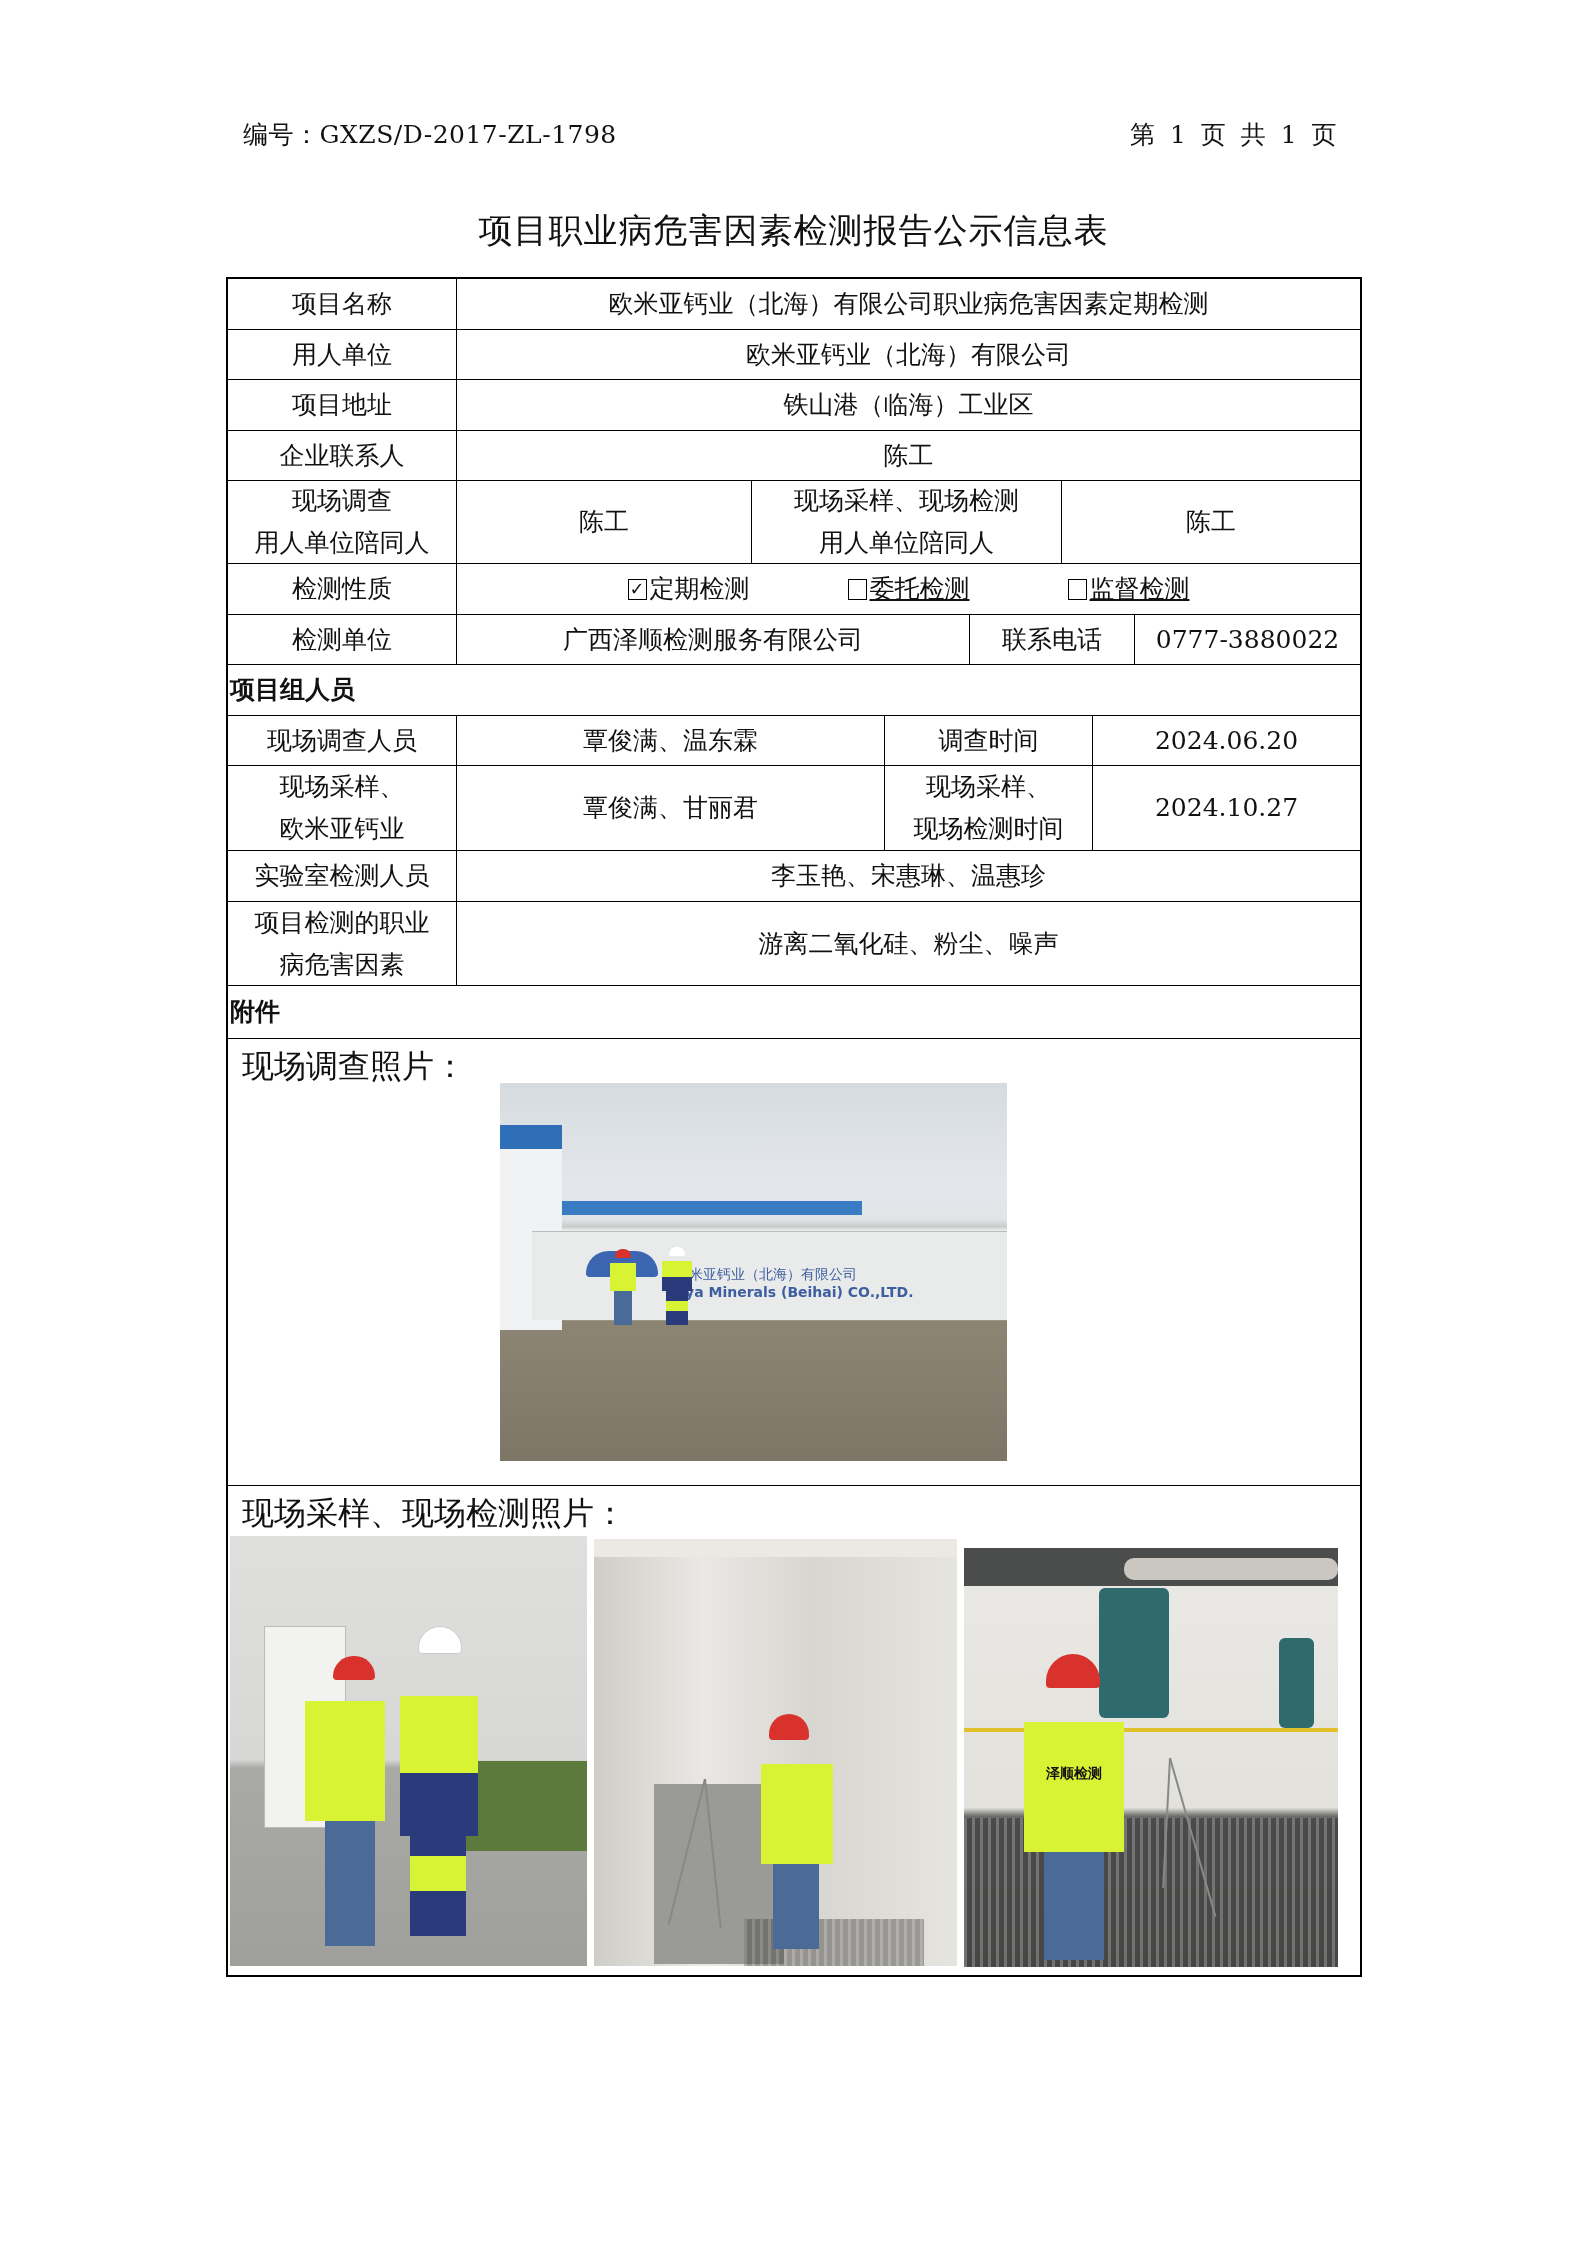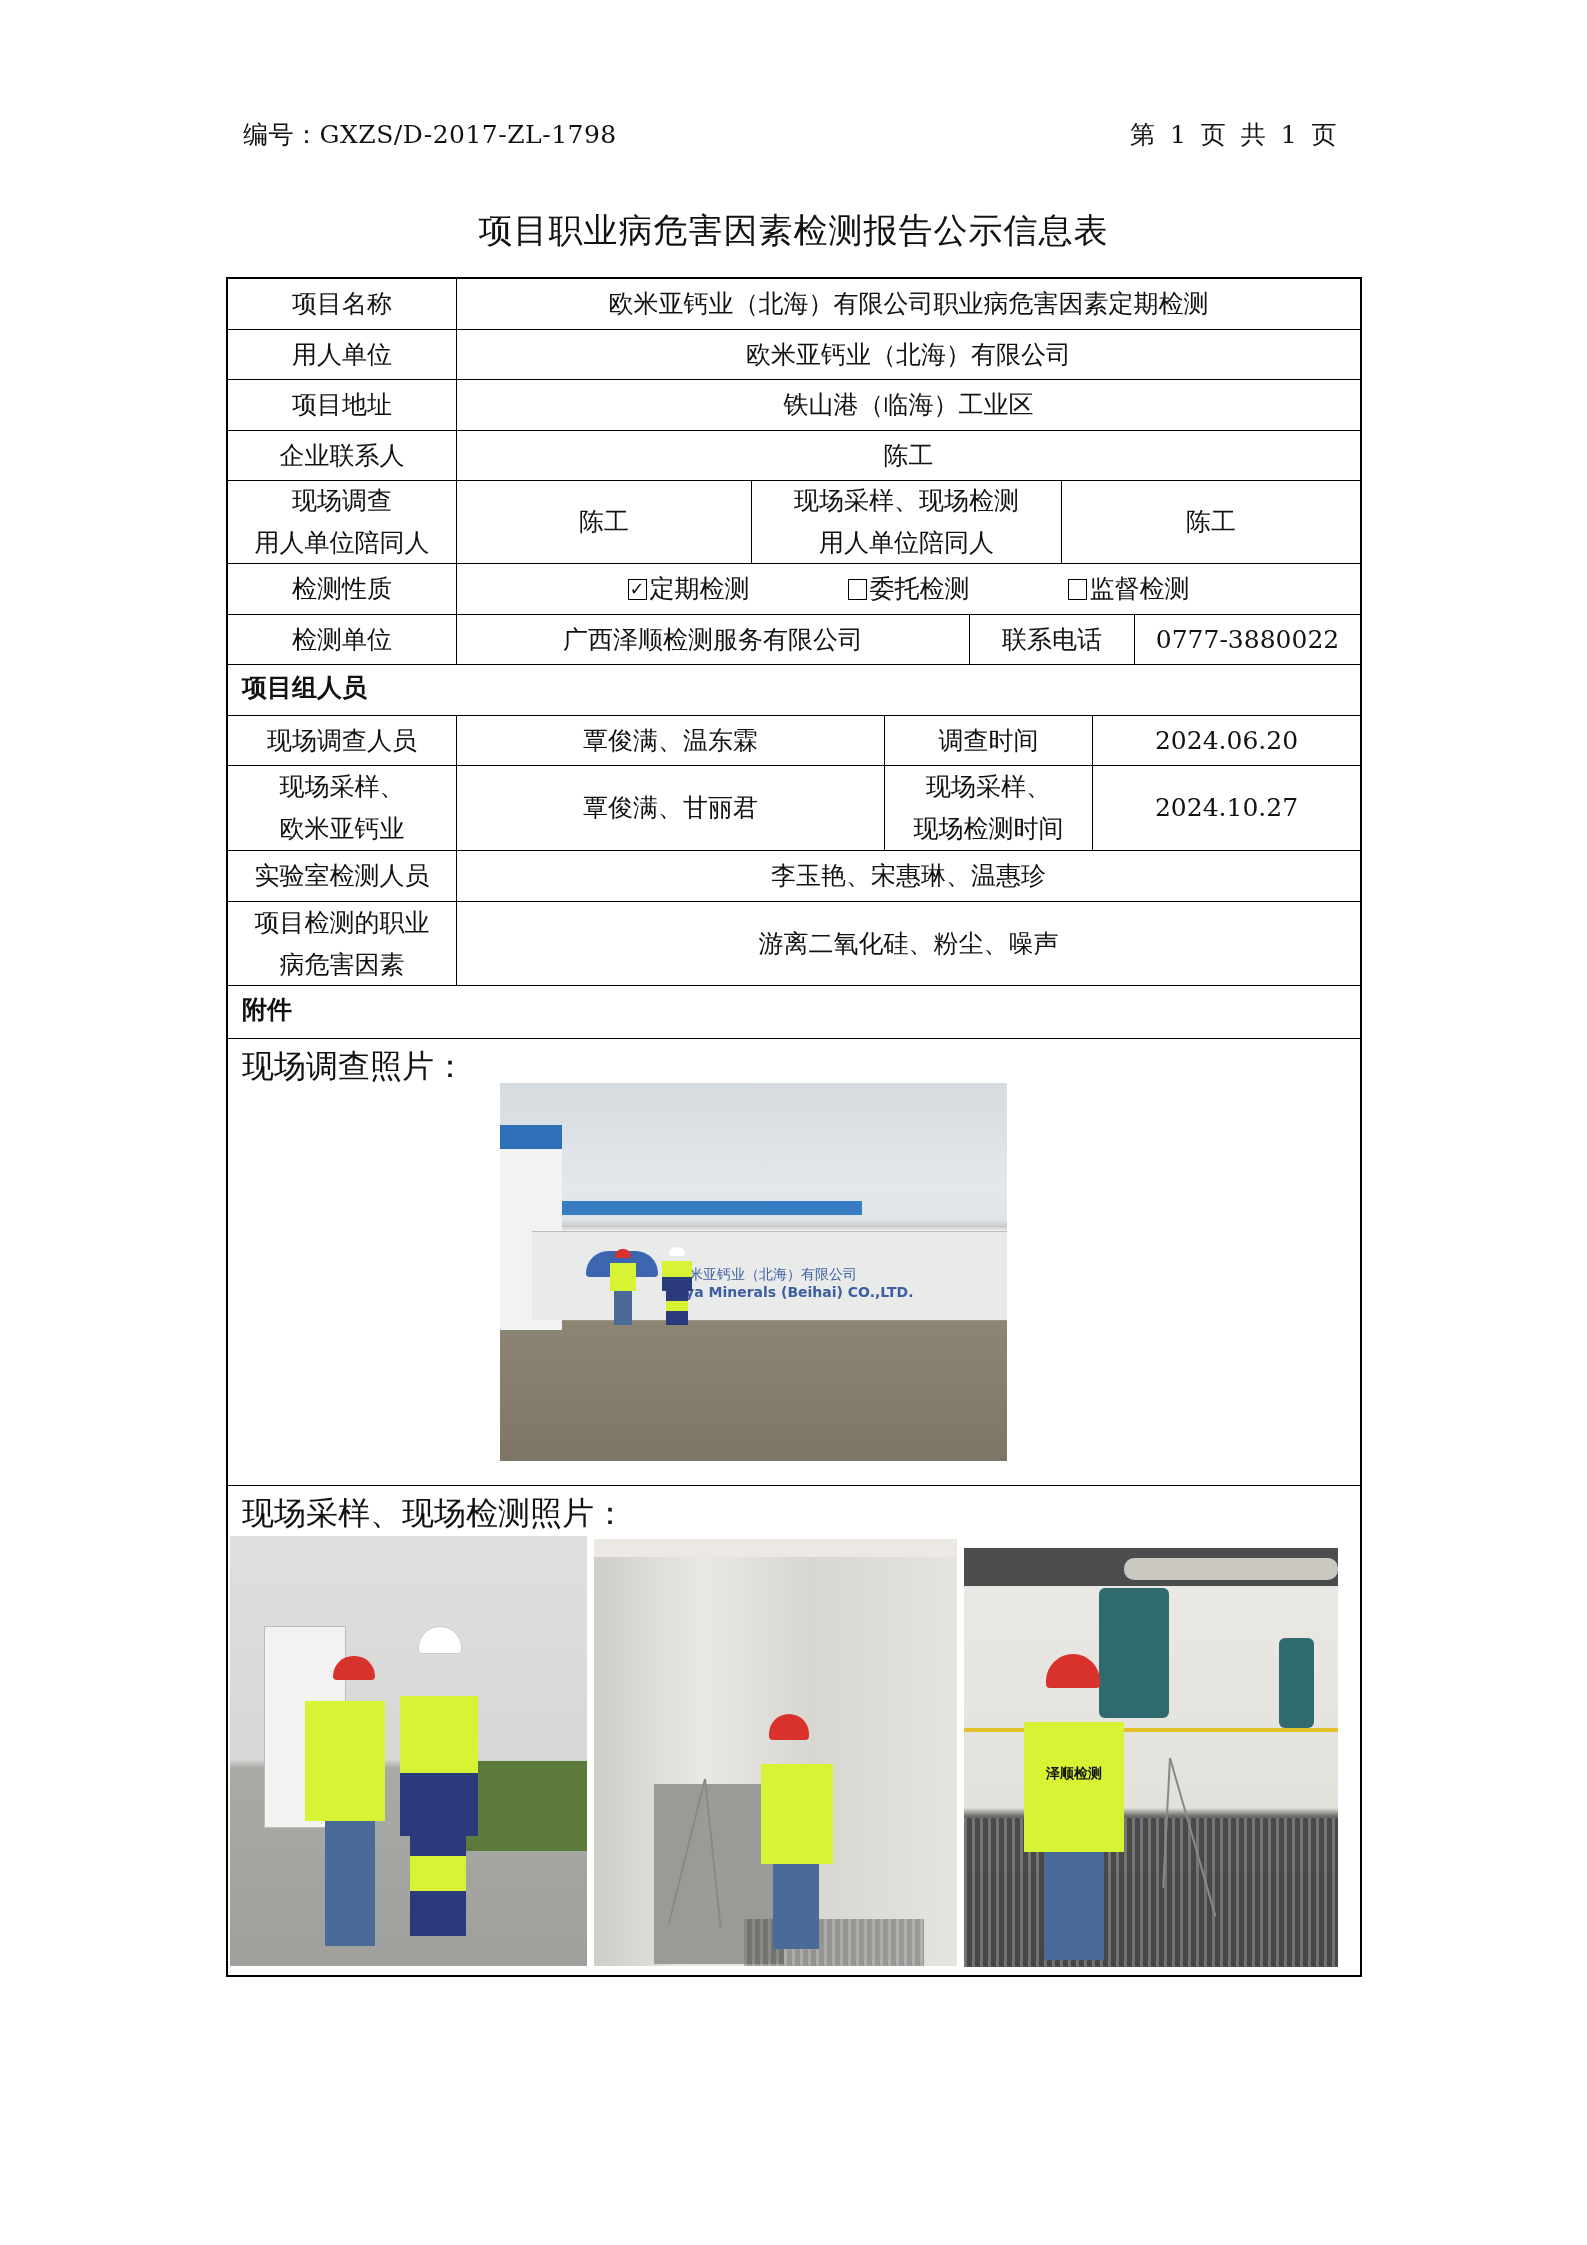"委托检测" .check-item + .check-item { text-decoration: none -> underline }
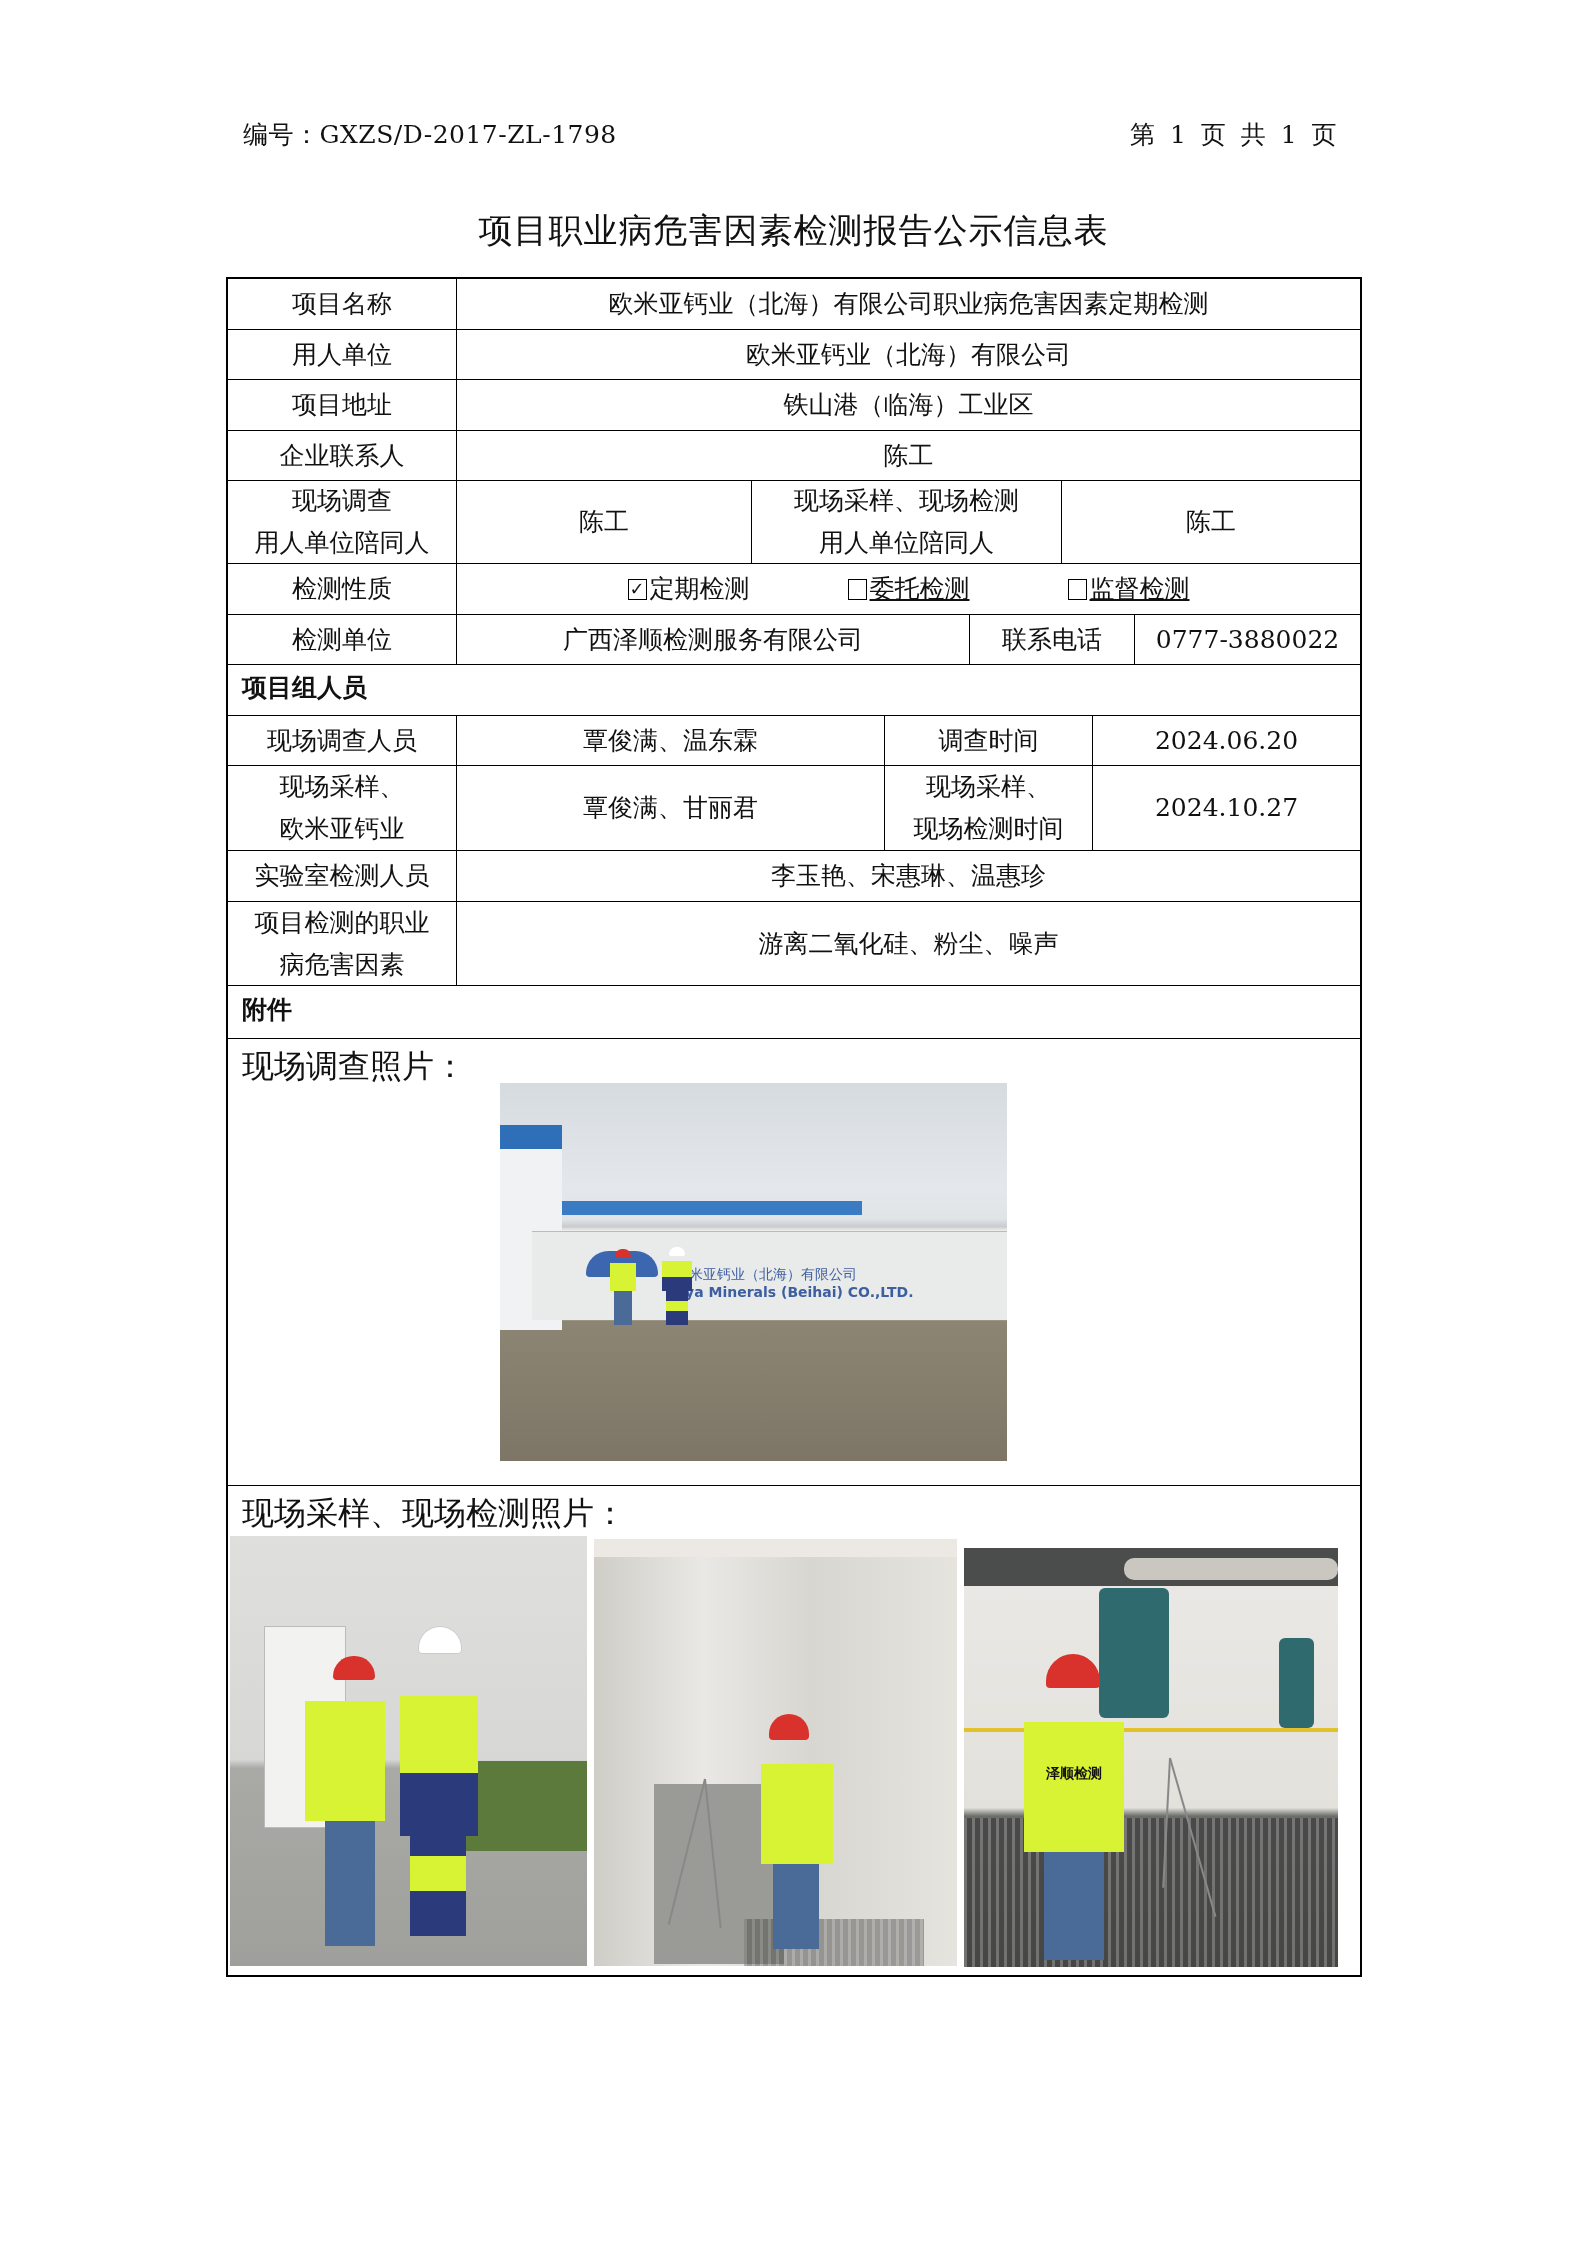"项目组人员" .section { font-family: Liberation Mono, monospace -> Liberation Serif, serif; padding-left: 14px -> 2px }
